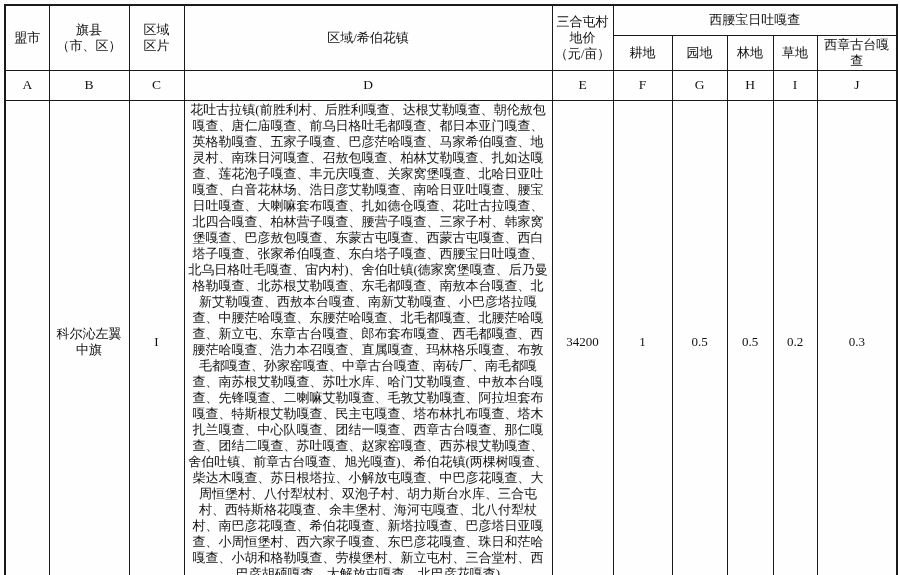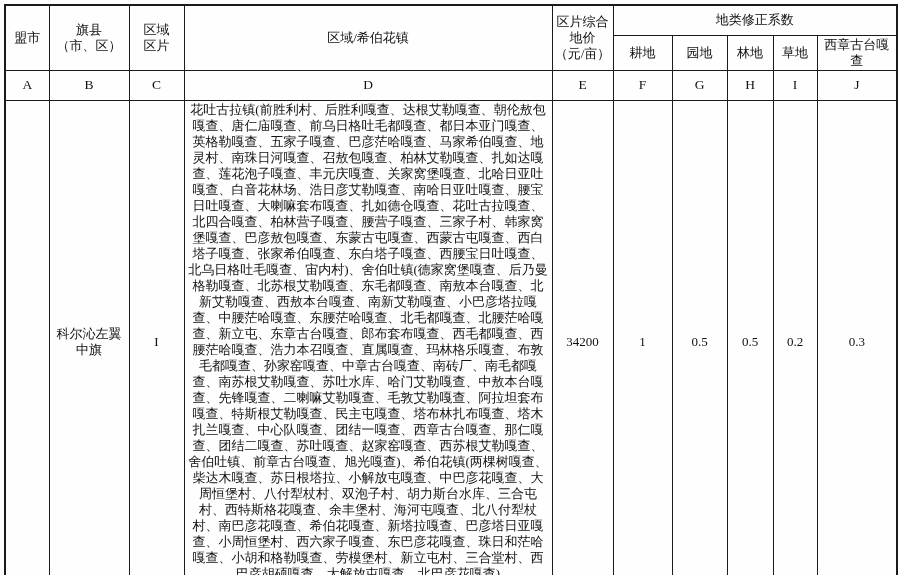"区片综合" th { text: 区片综合 -> 三合屯村 }
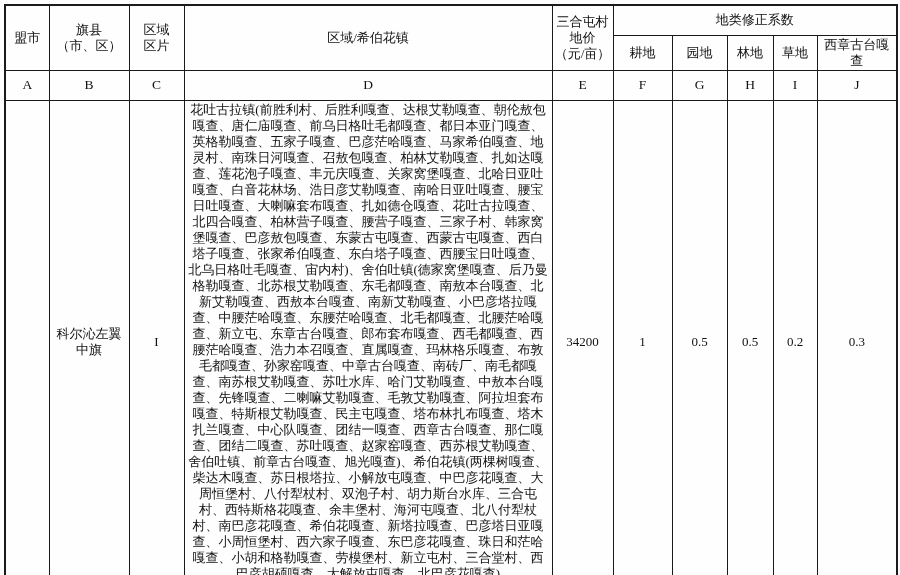"地类修正系数" th { text: 地类修正系数 -> 西腰宝日吐嘎查 }
